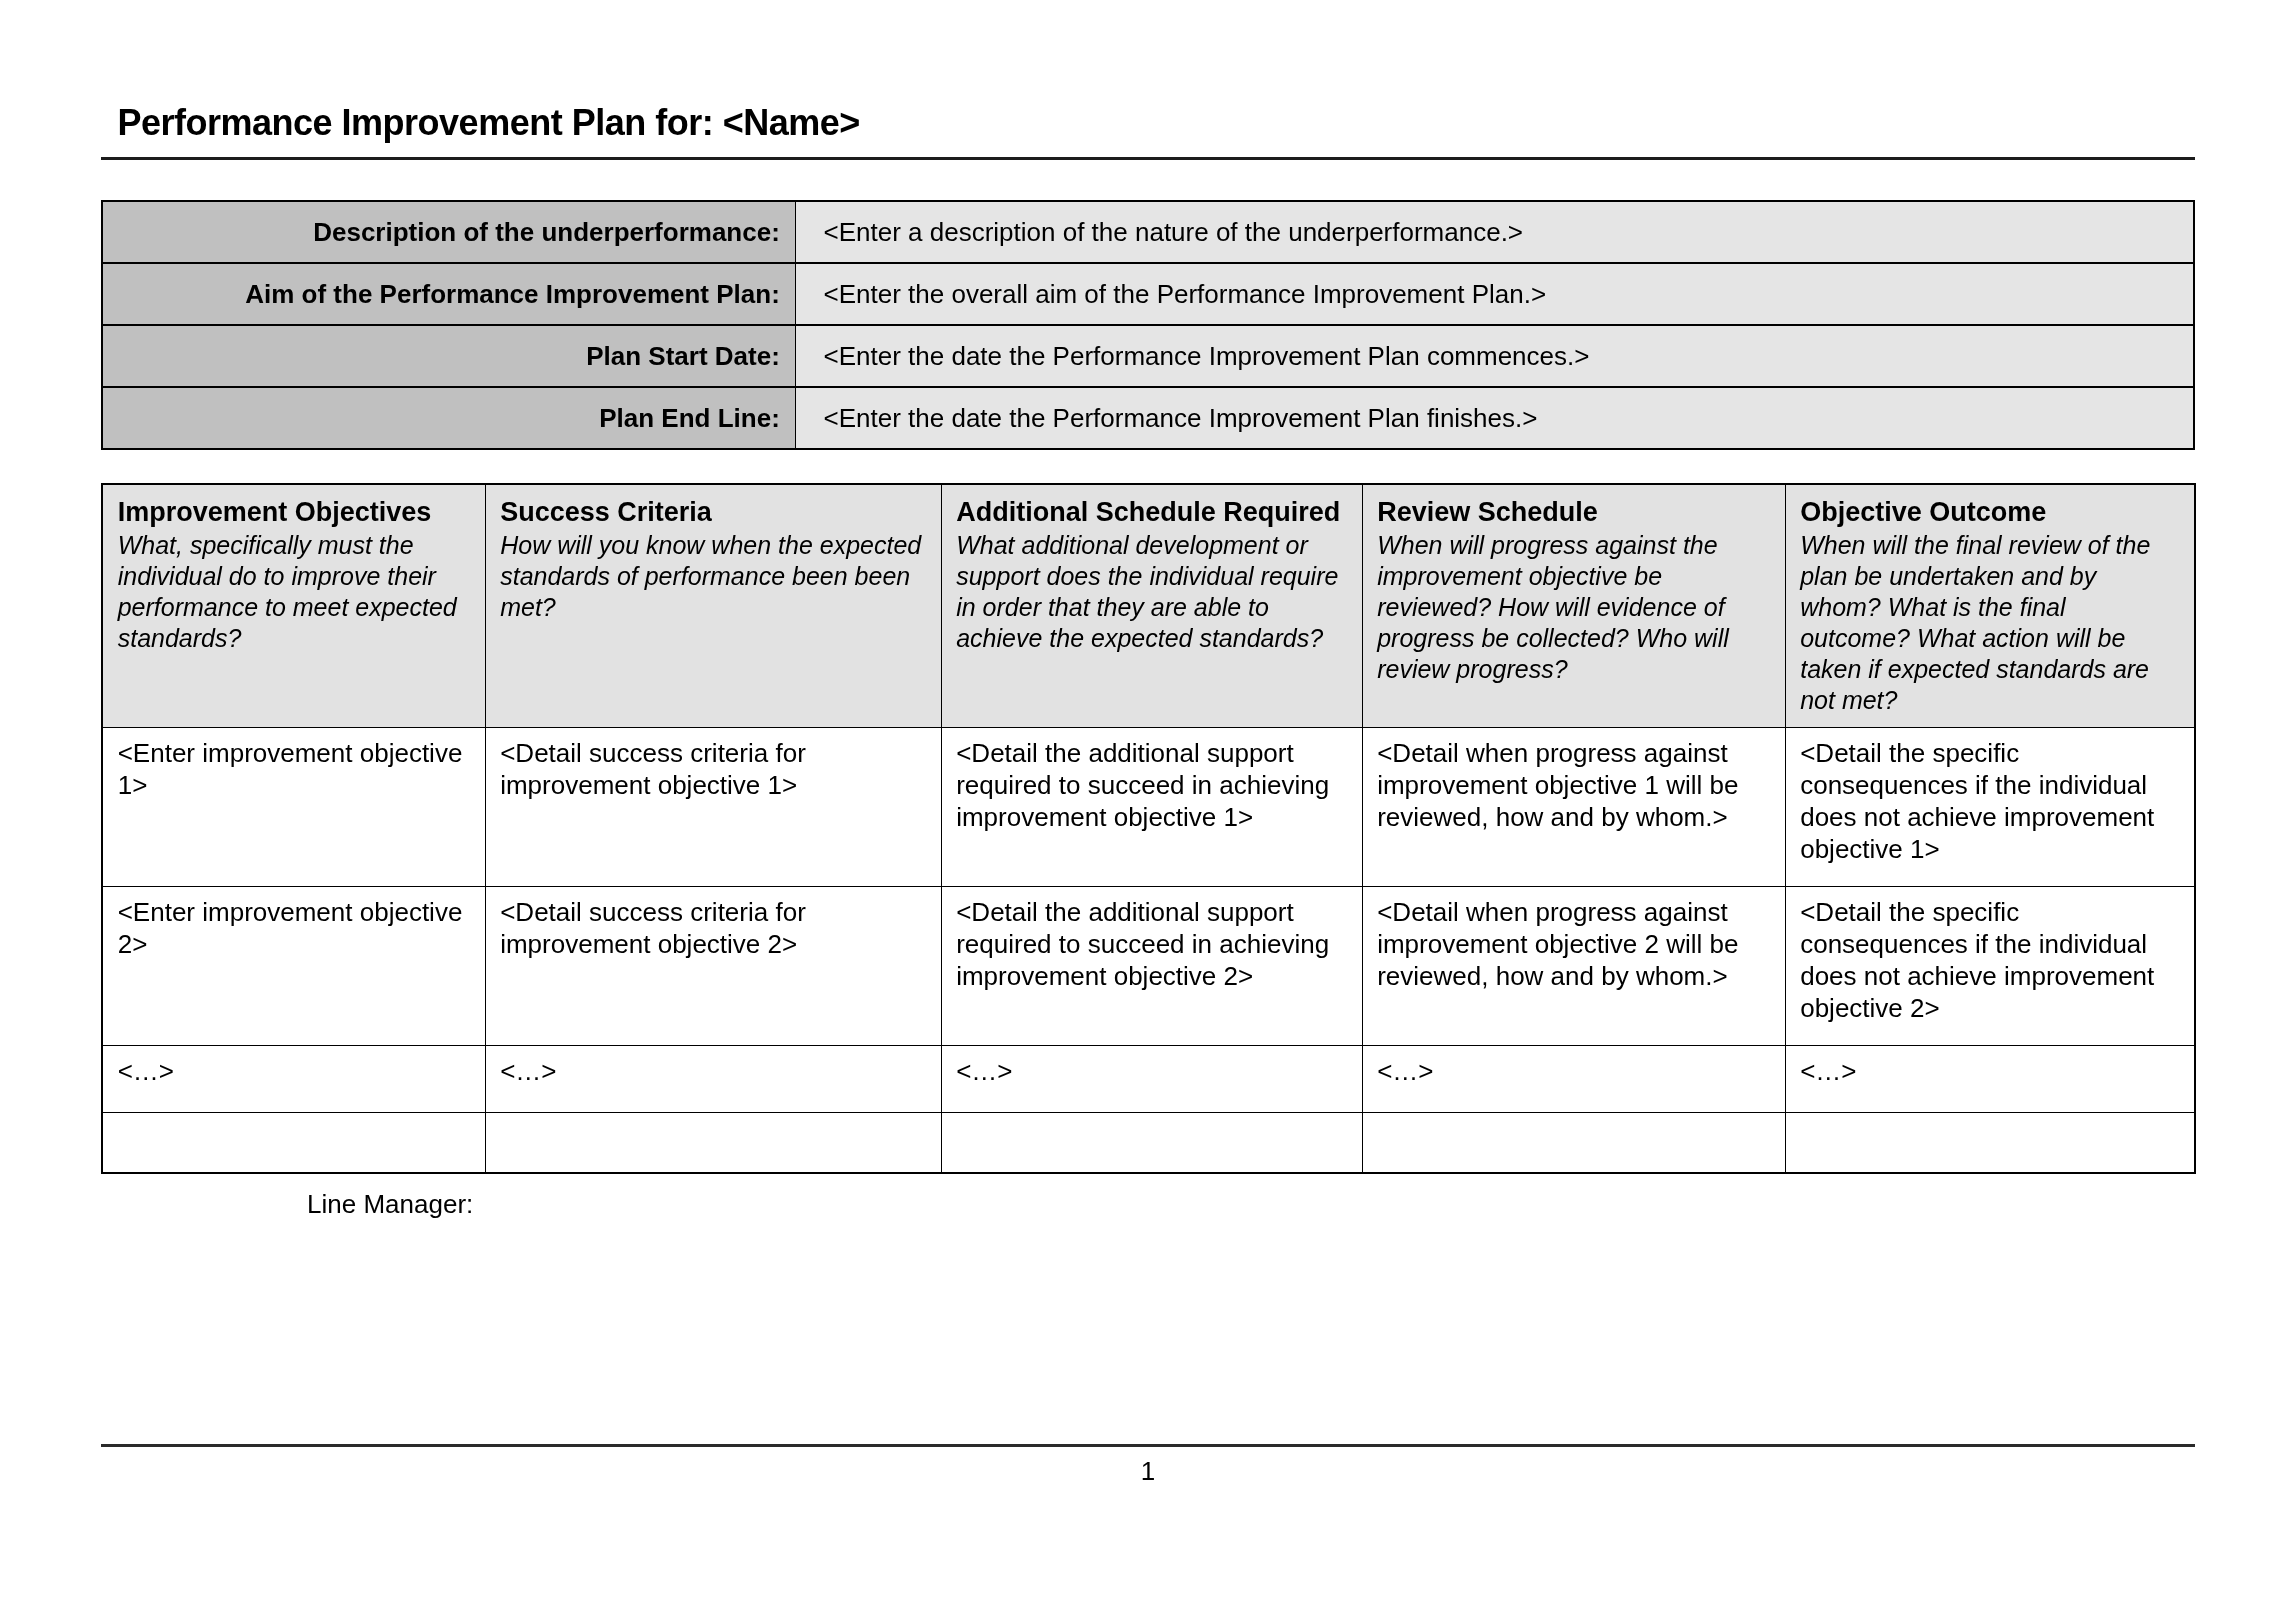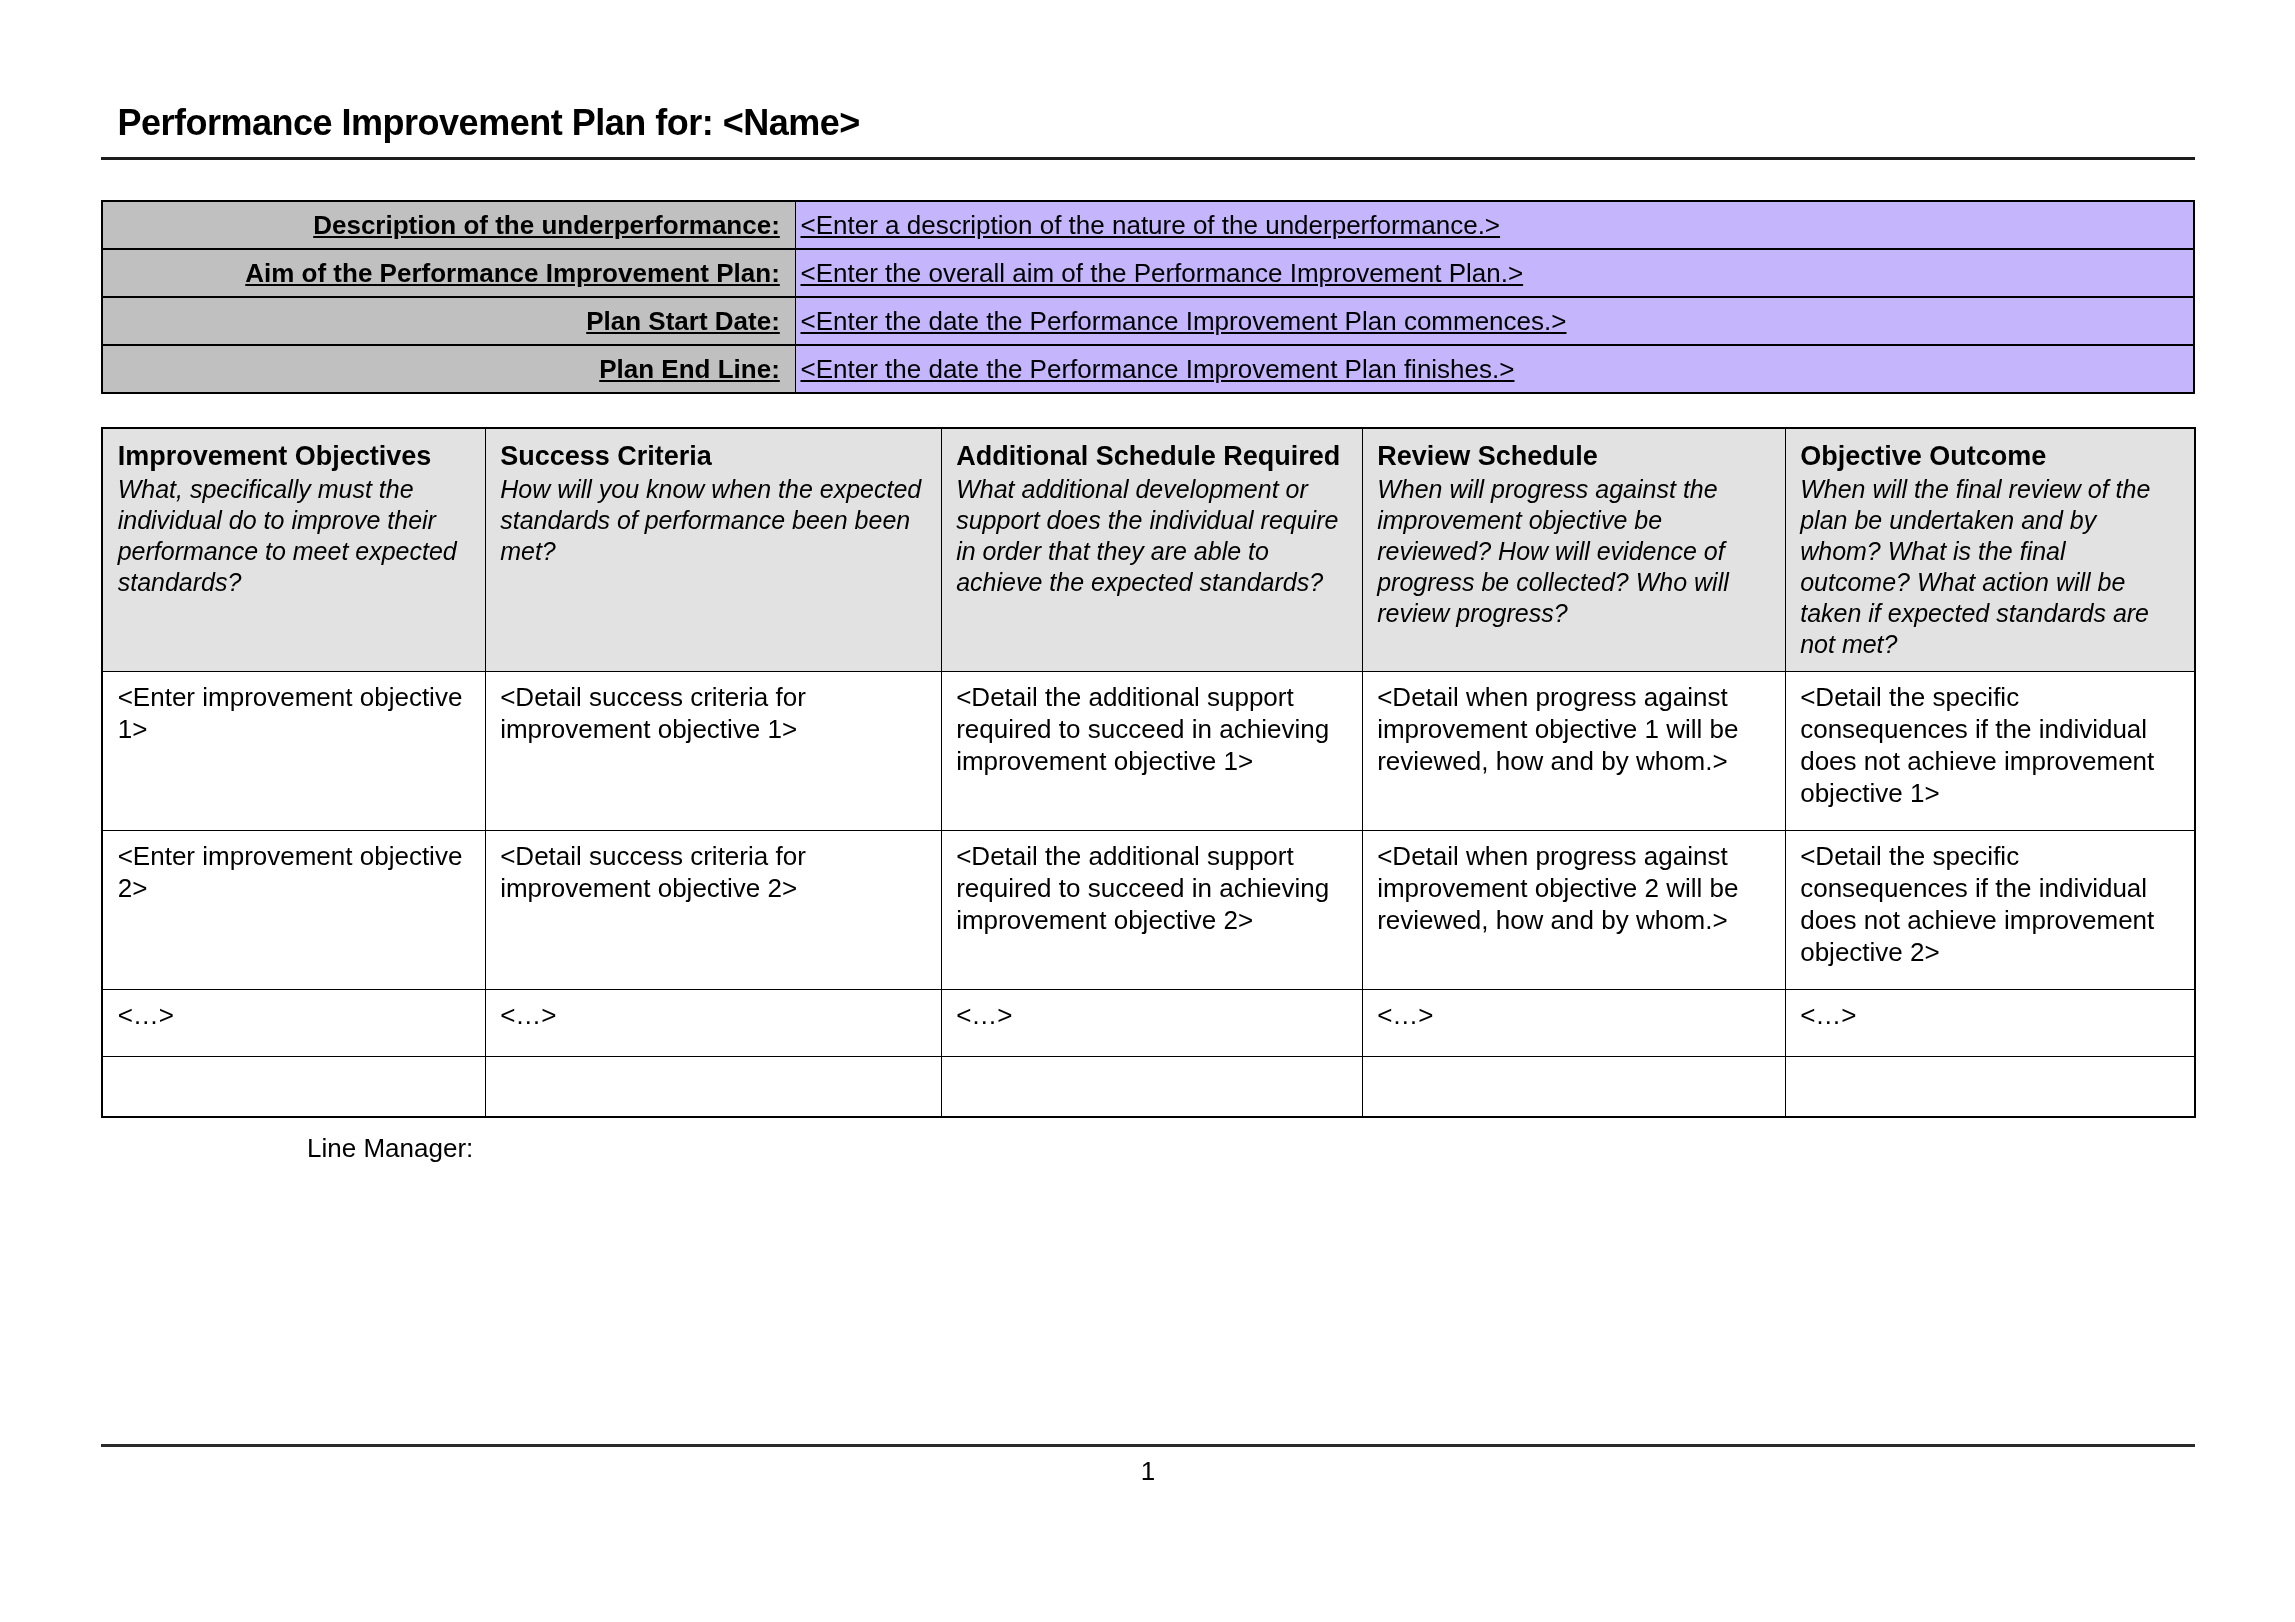"Description of the underperformance:" .t1 tr { height: 48px -> 62px; text-decoration: underline -> none }
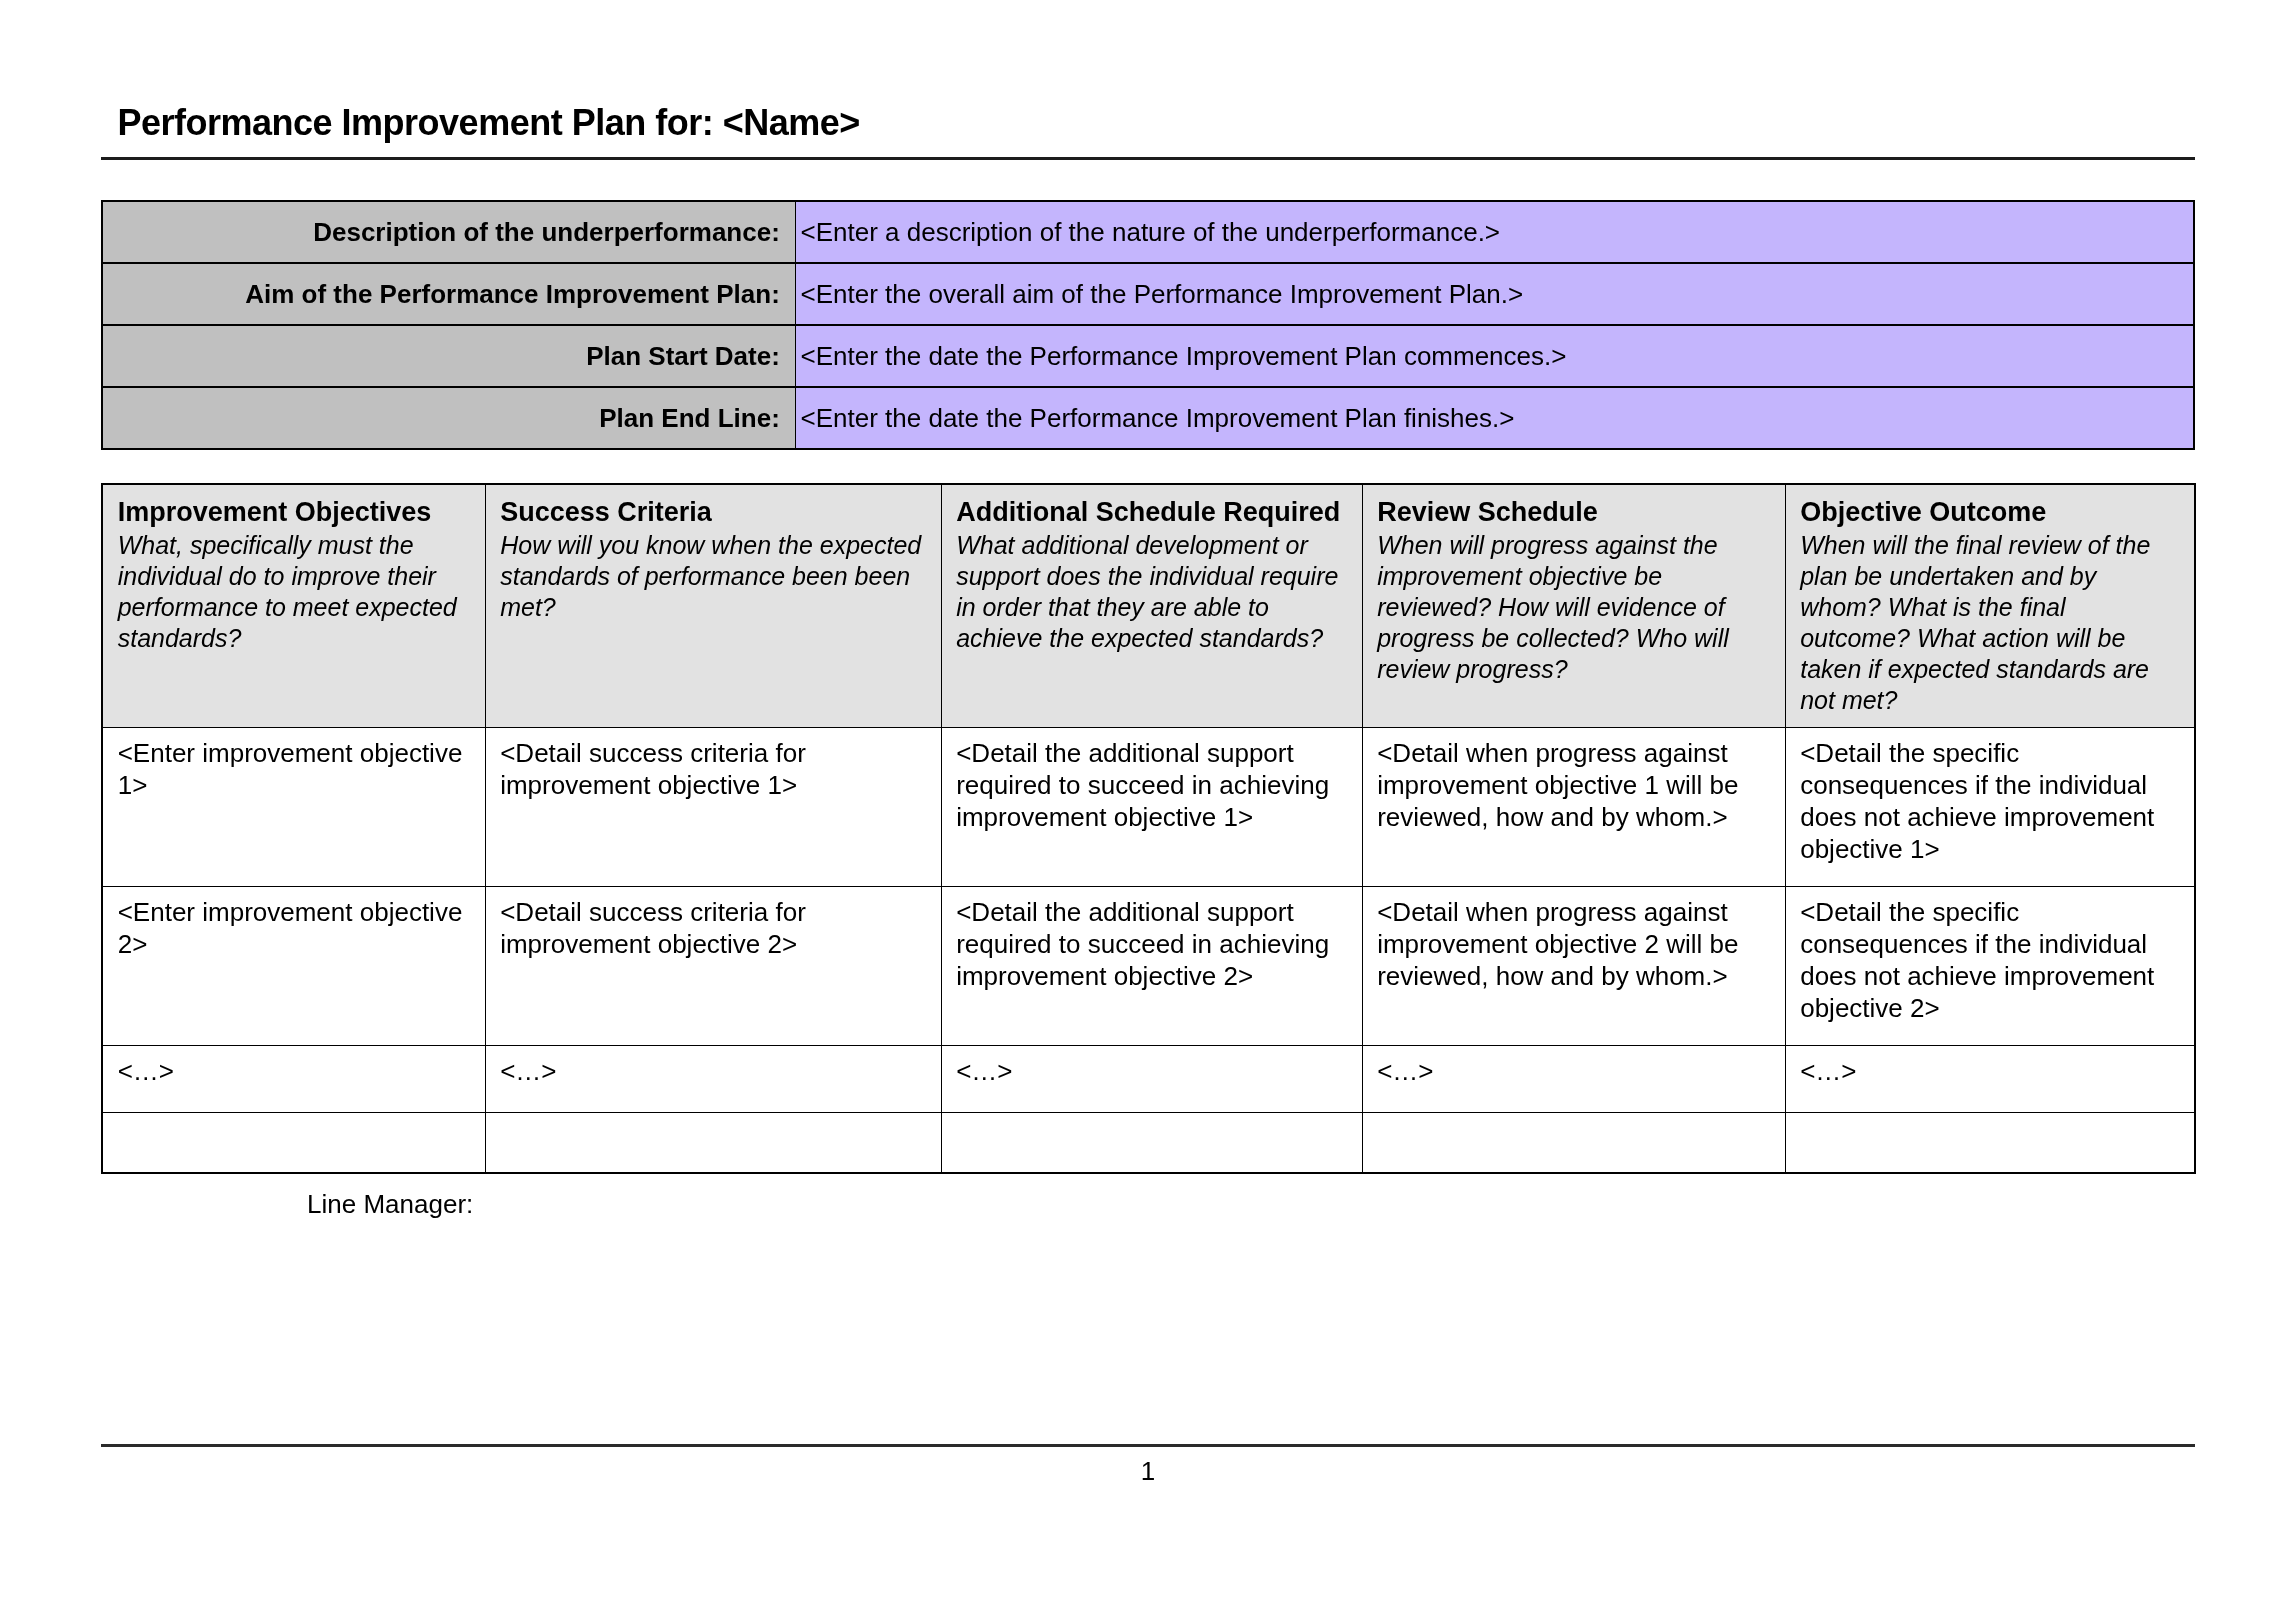"<Enter a description of the" .t1 td { background: #c4b5fd -> #e5e5e5; padding: 0 5px -> 0 28px }
